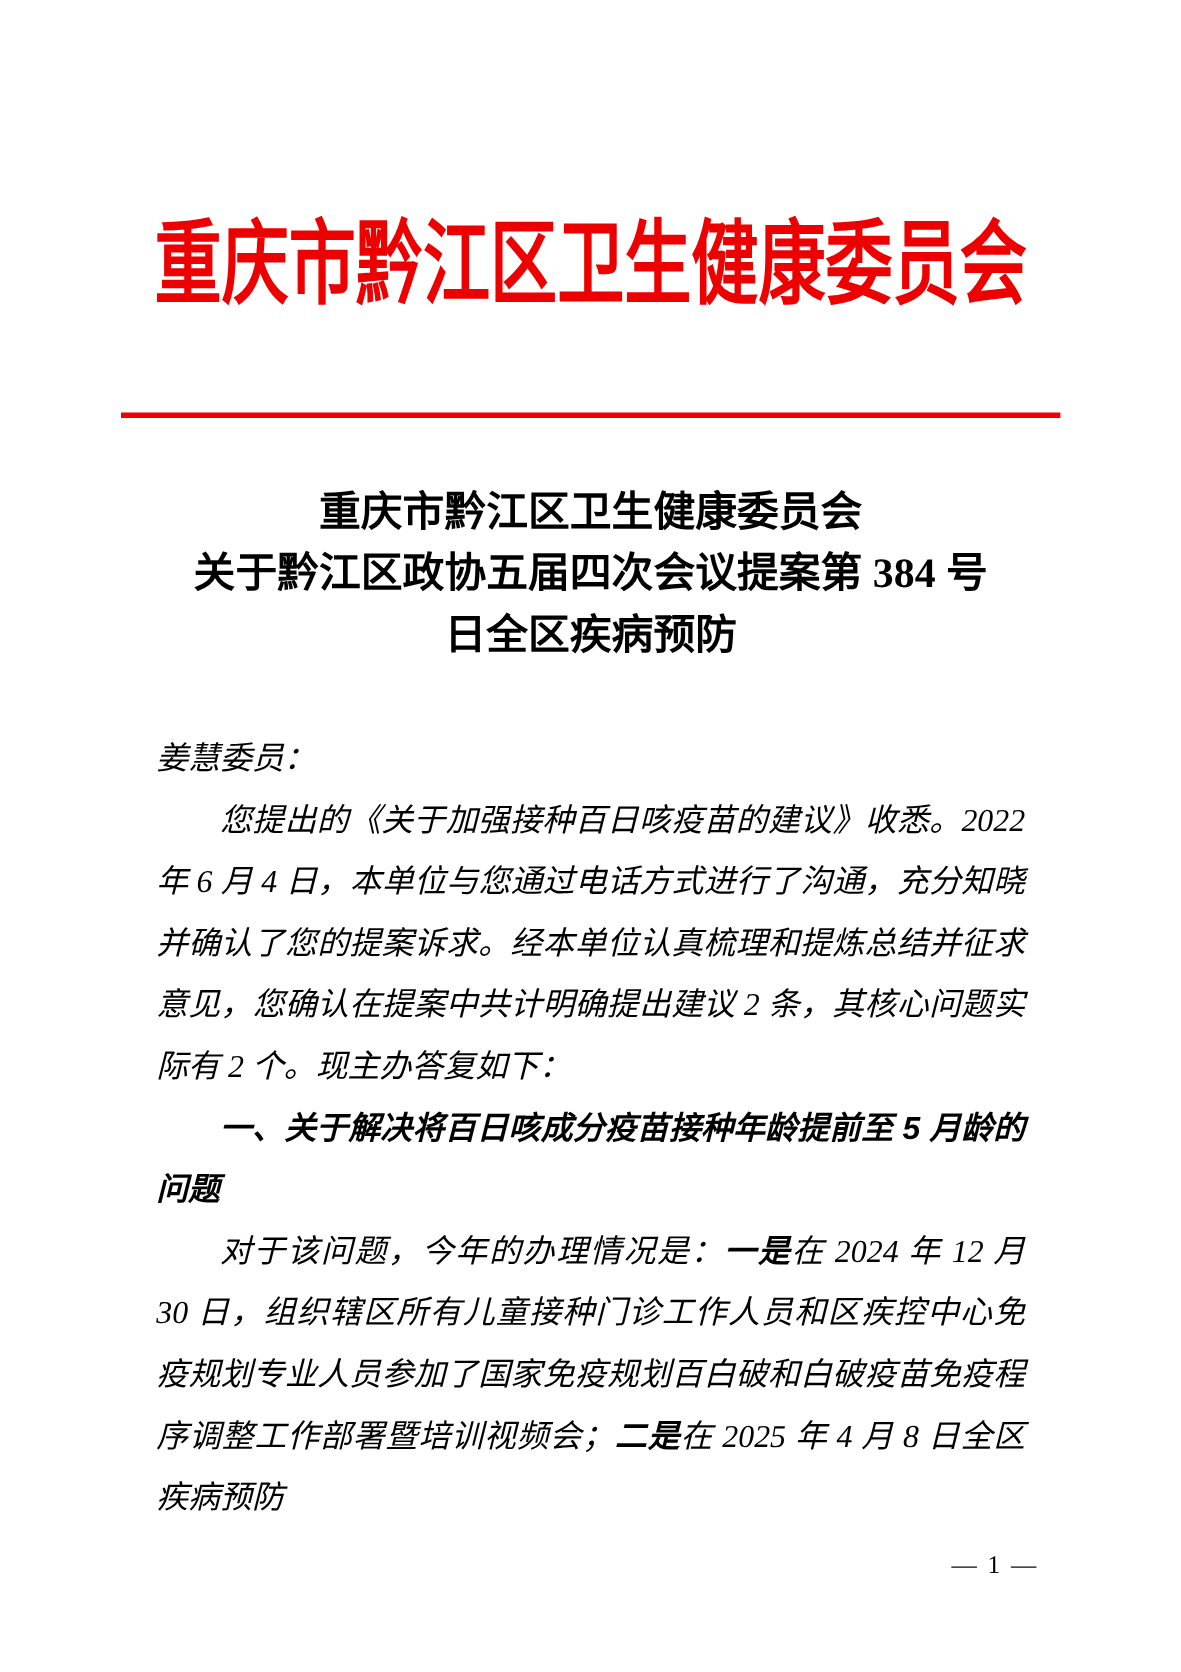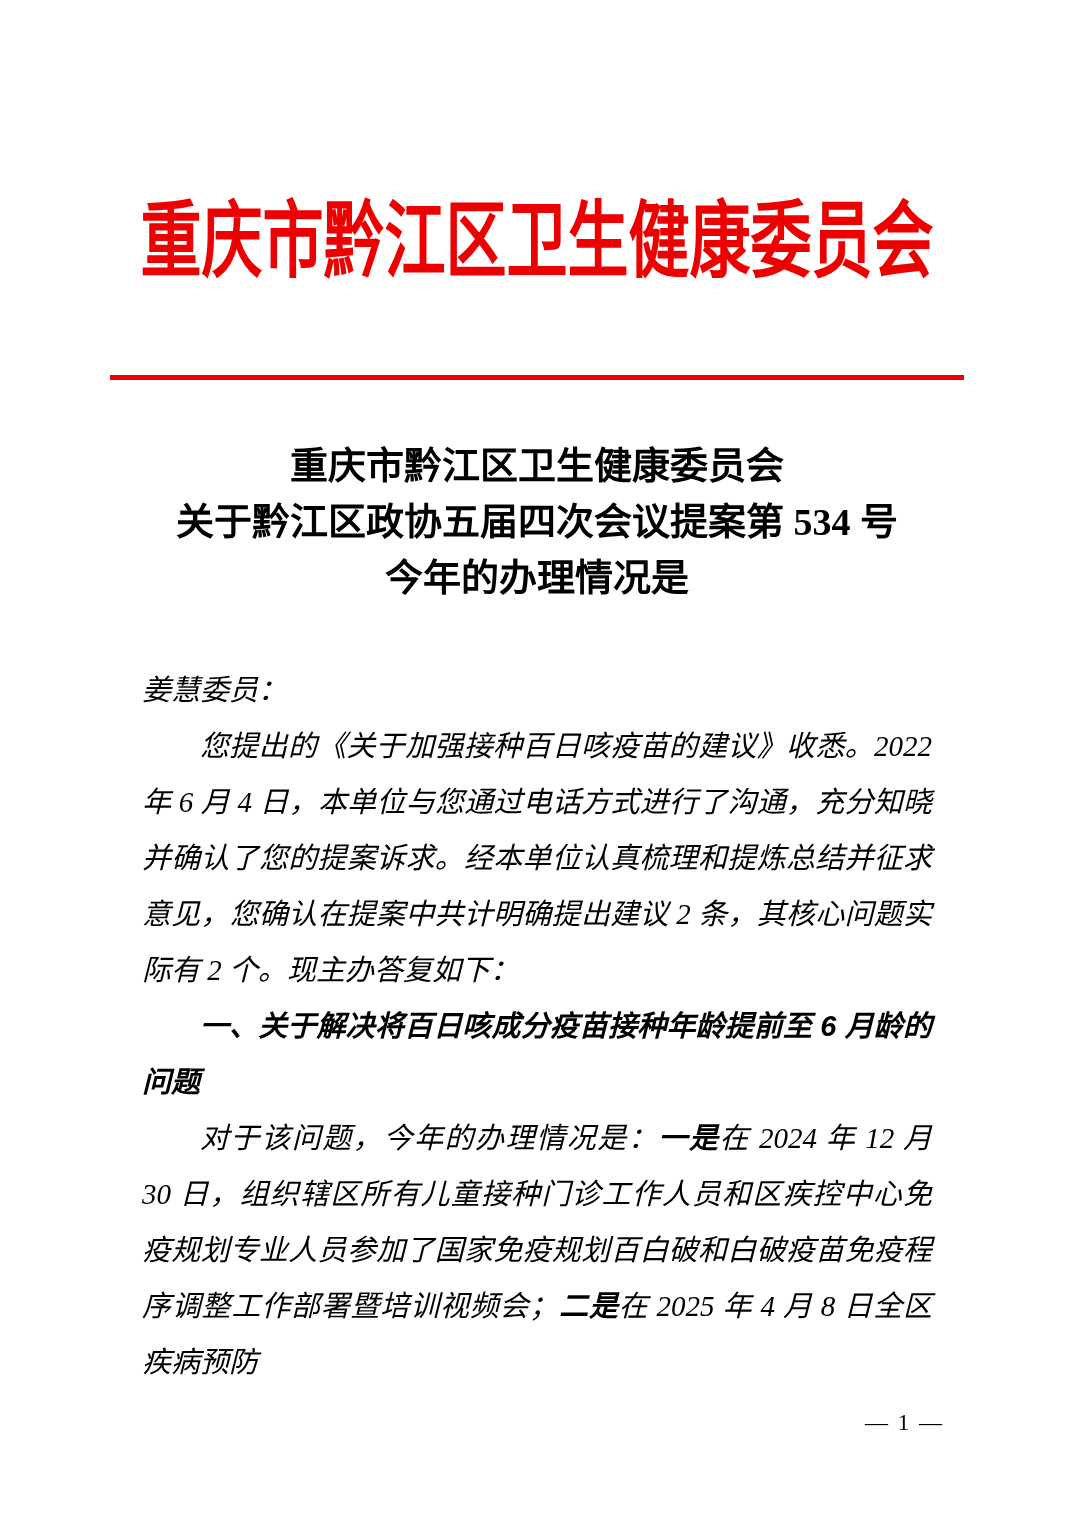"关于黔江区政协五届四次会议提案第 534 号" div { text: 534 -> 384 }
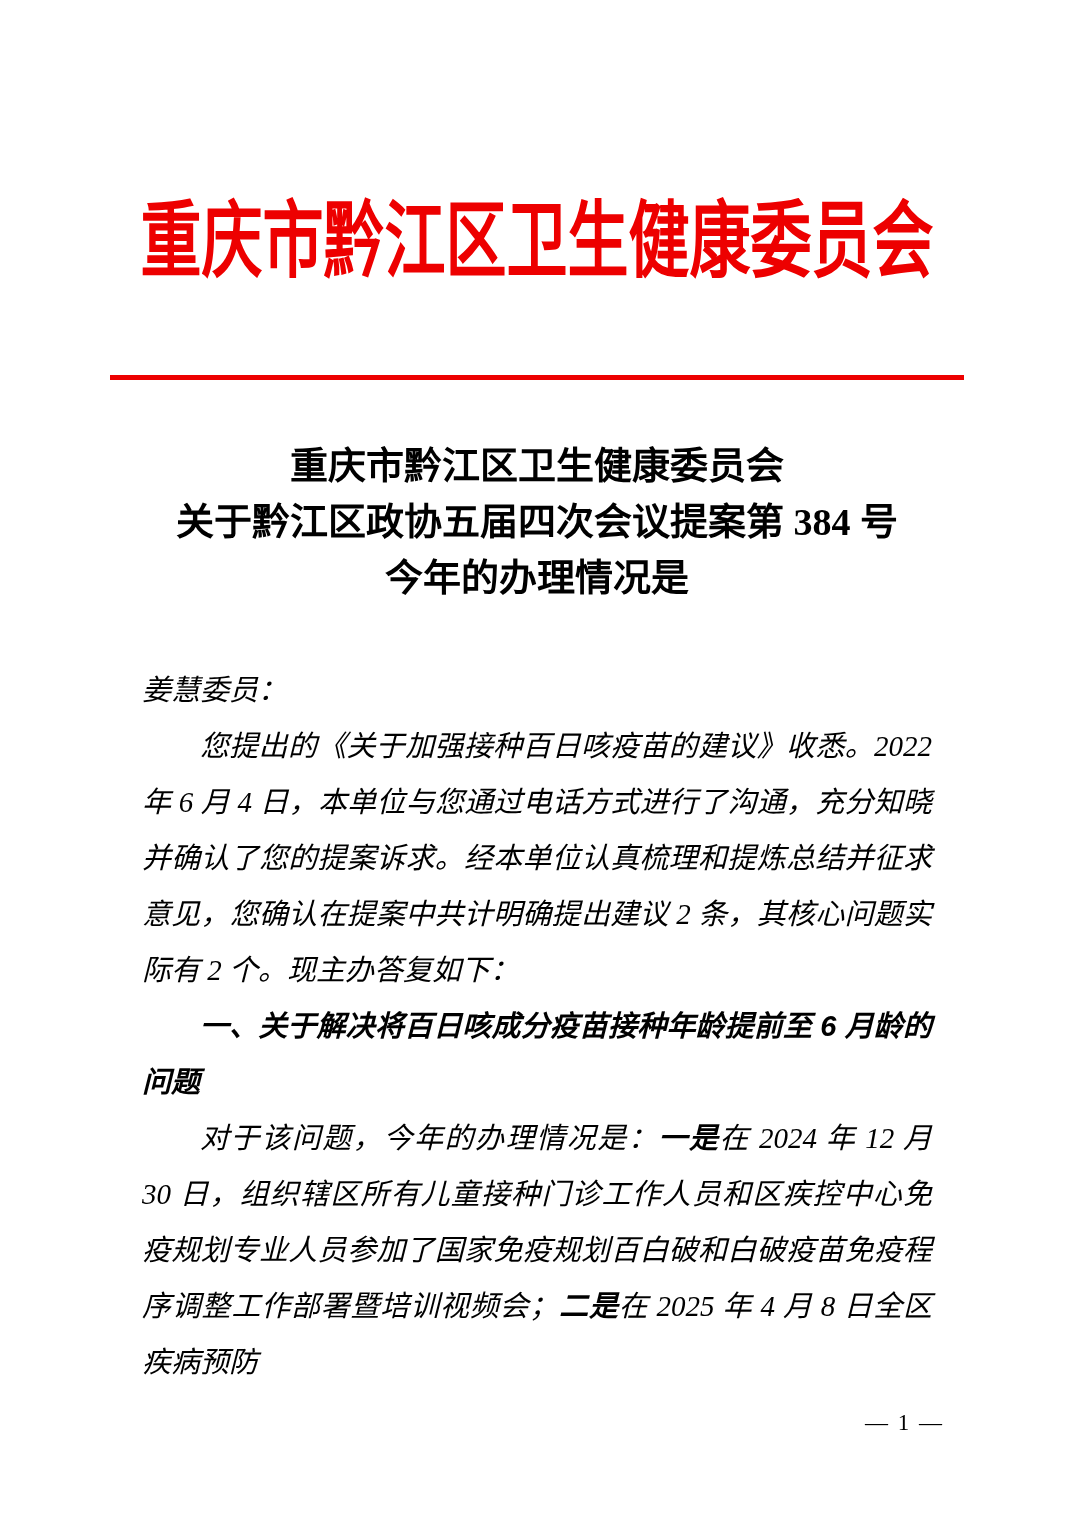"今年的办理情况是" div { text: 今年的办理情况是 -> 日全区疾病预防 }
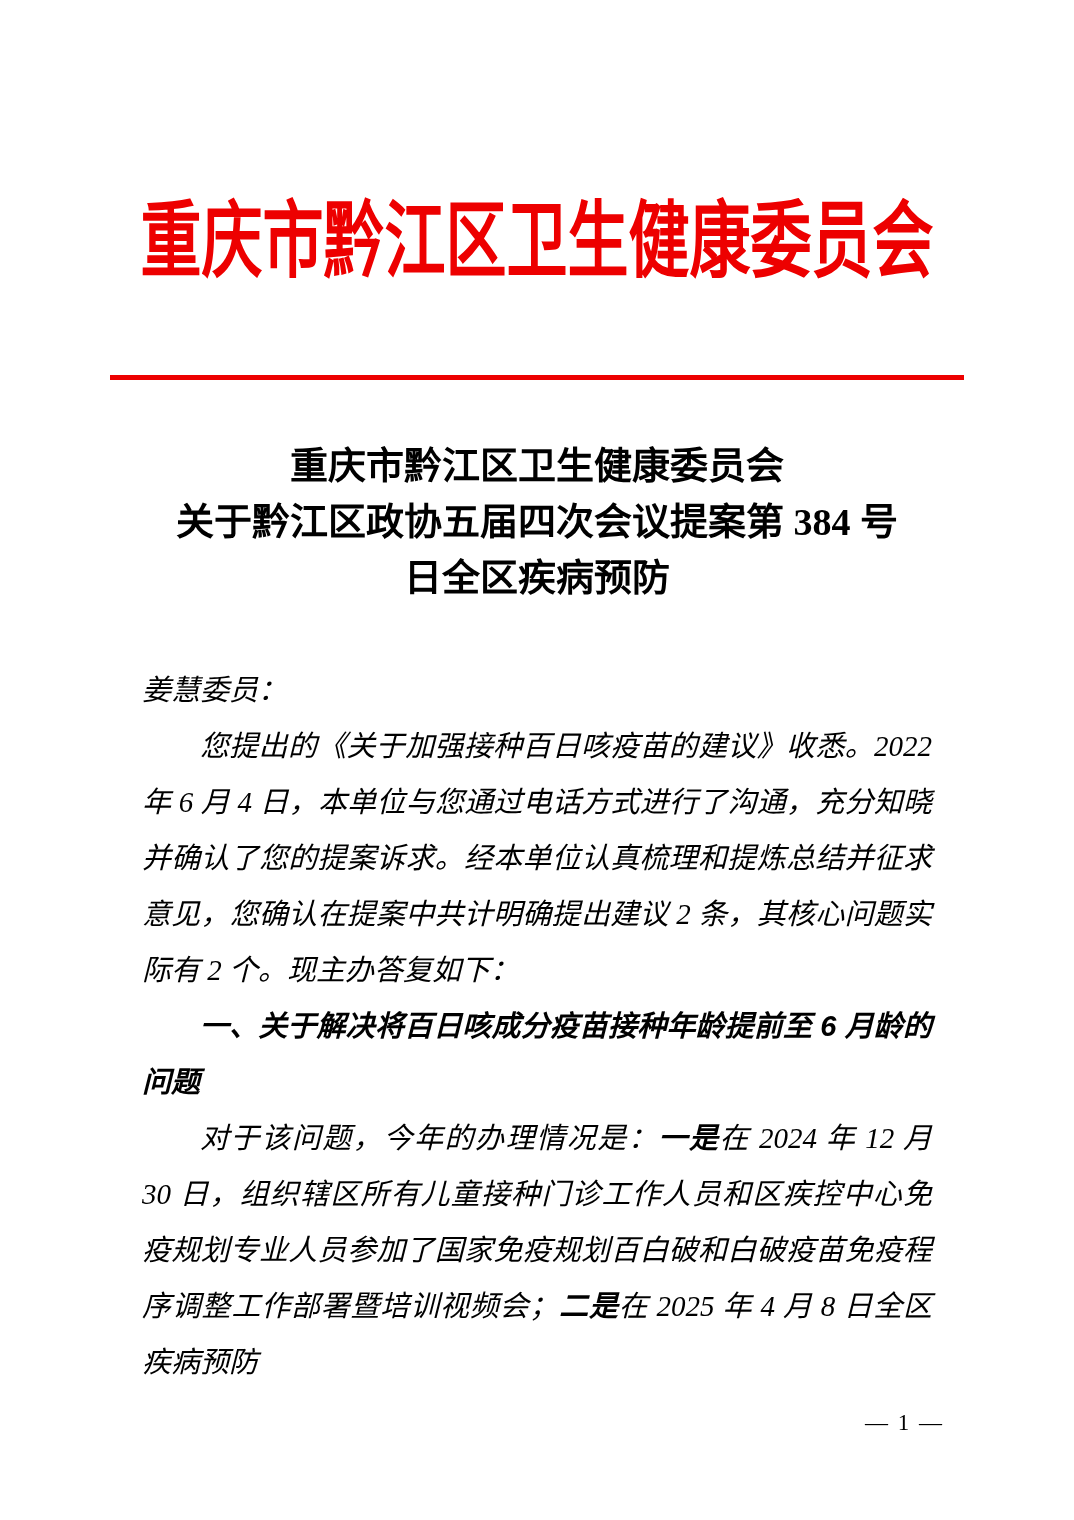"一、关于解决将百日咳成分疫苗接种年龄提前至 6 月龄的问题" p.indent { text: 6 -> 5 }
